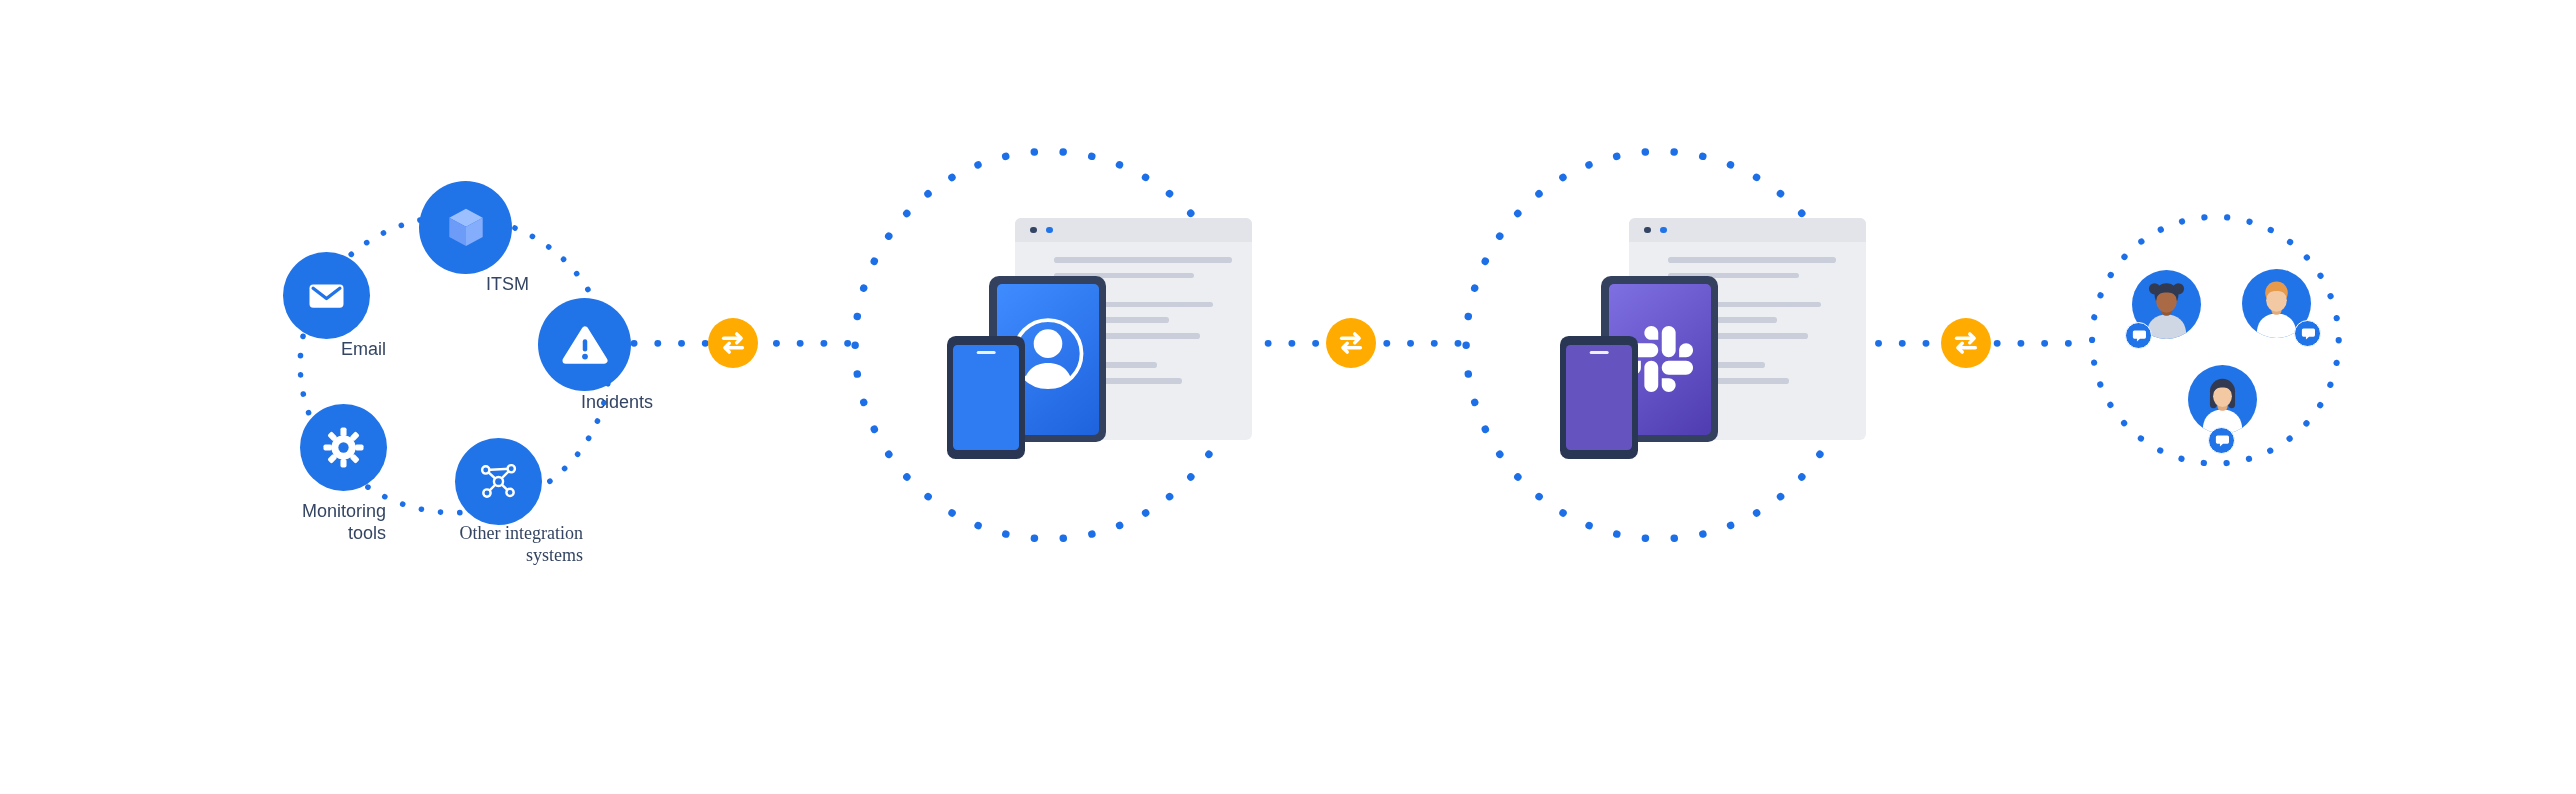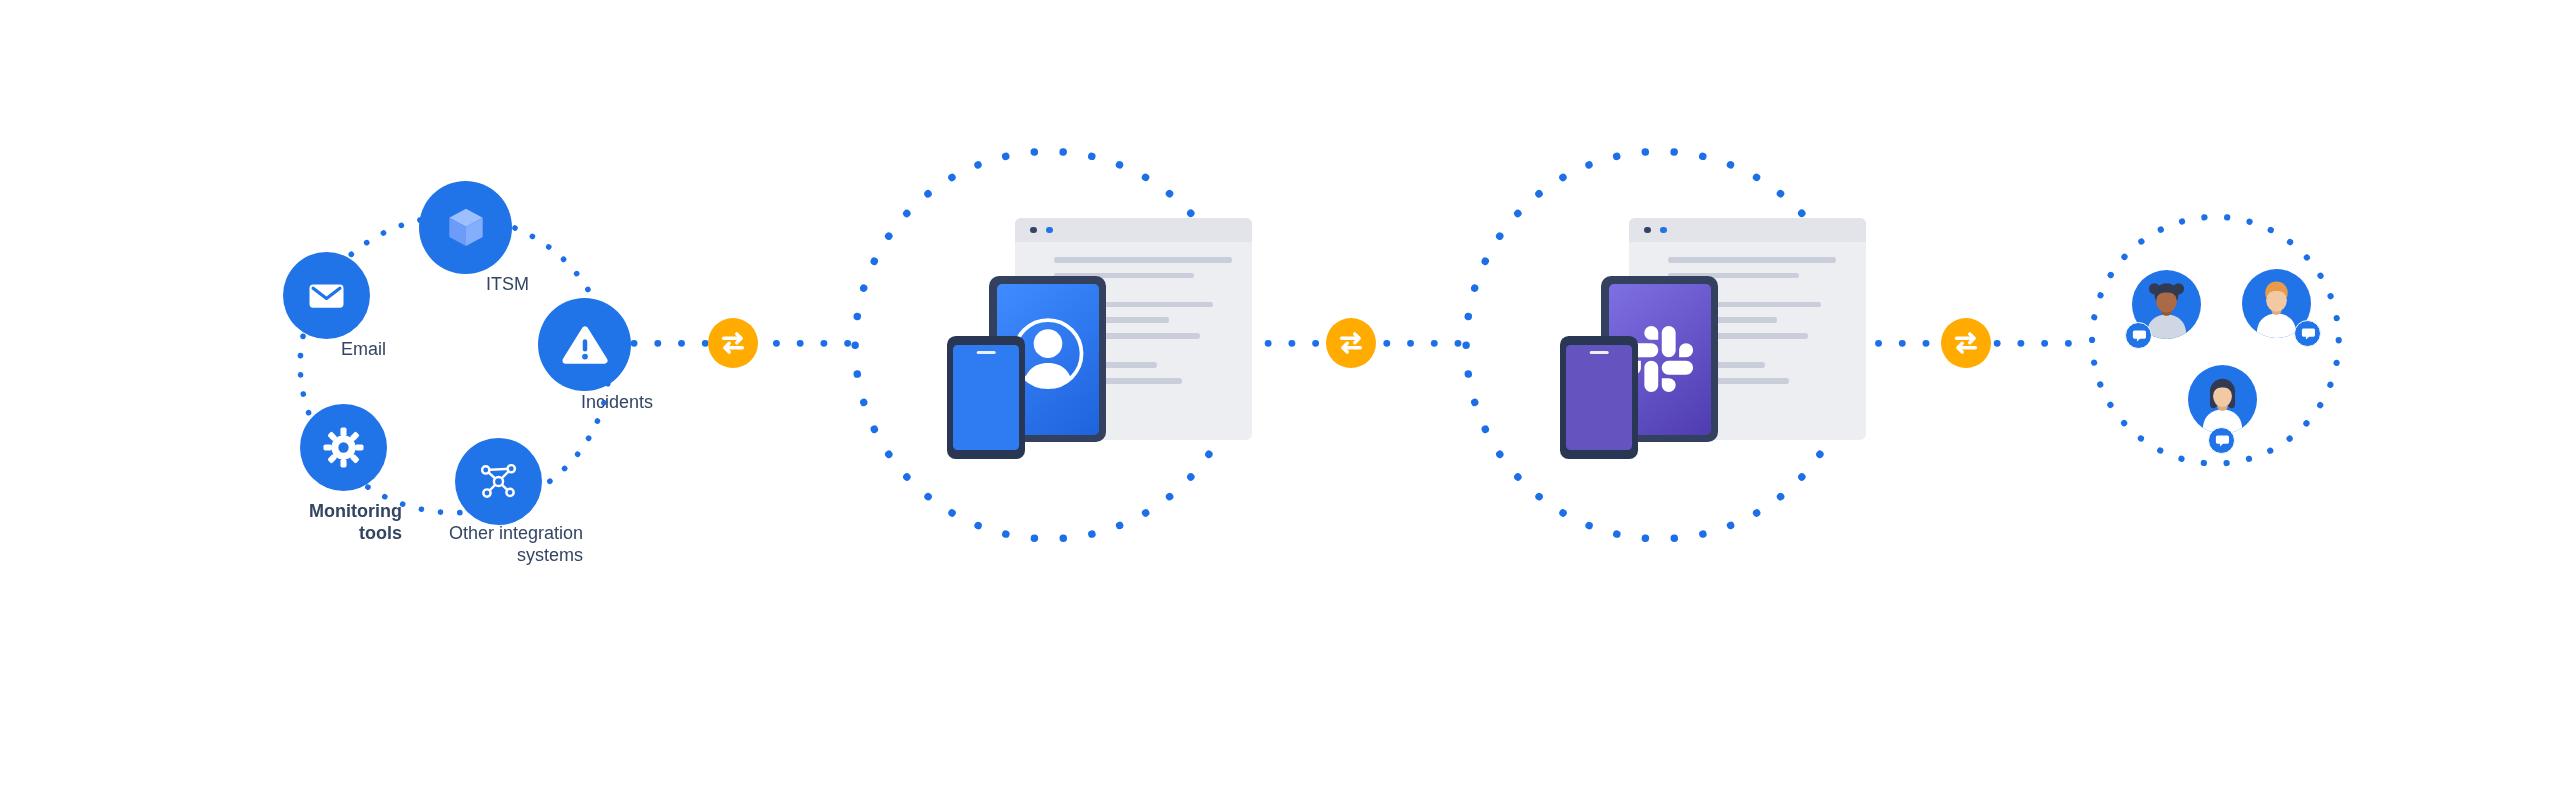"Monitoring tools" div.node-label { font-weight: bold -> none; left: 290px -> 274px }
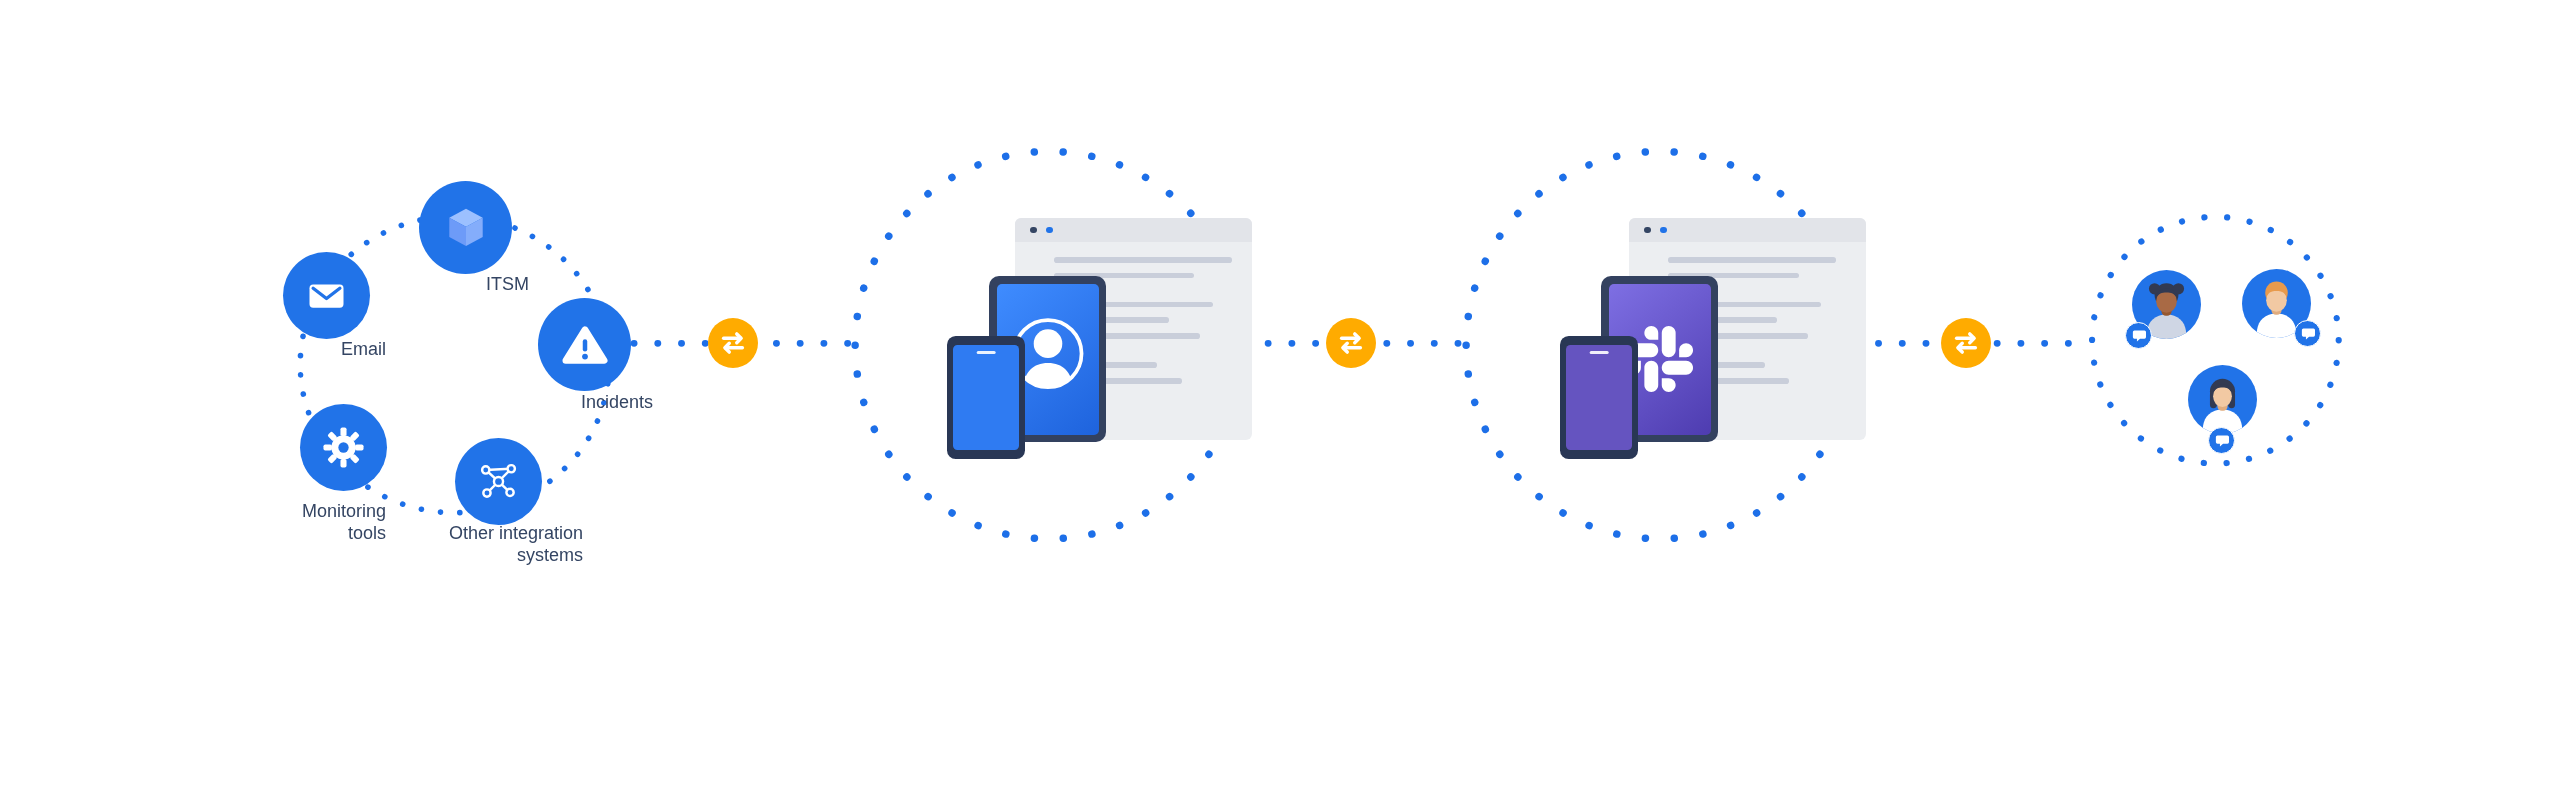"Other integration systems" div.node-label { font-family: none -> Liberation Serif, serif }
